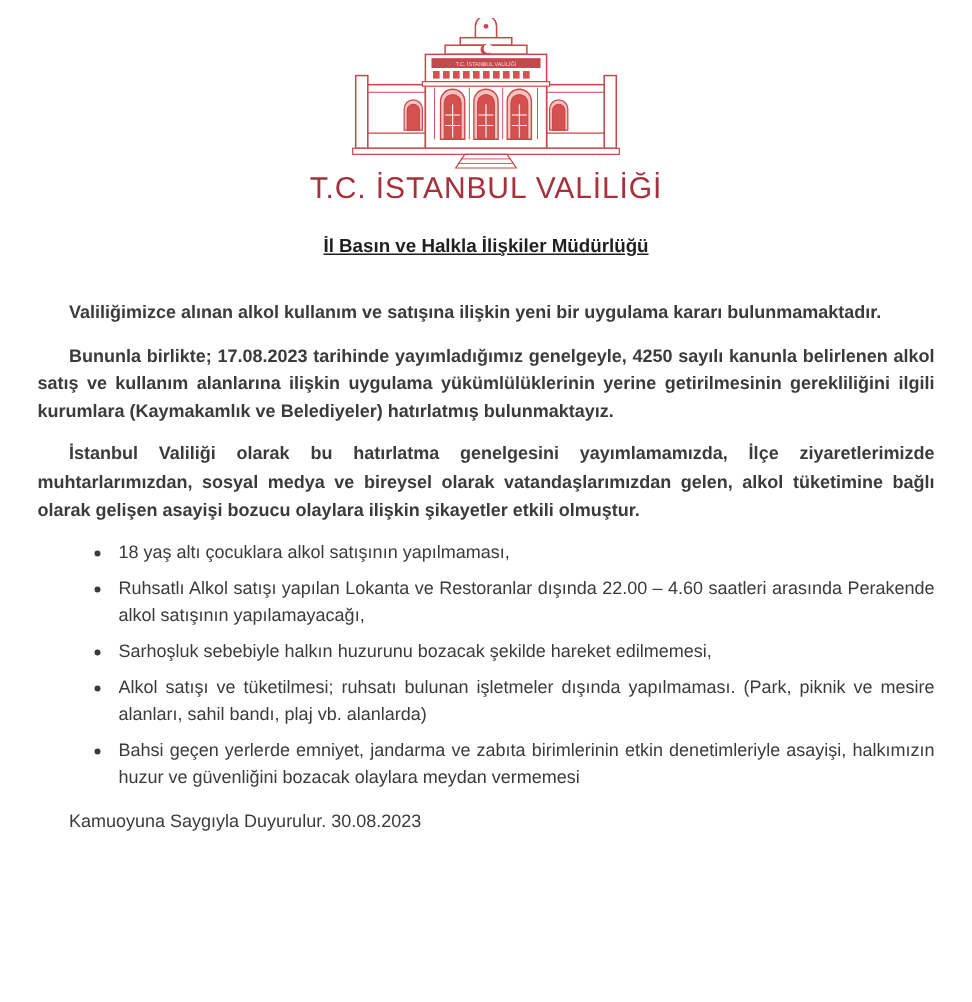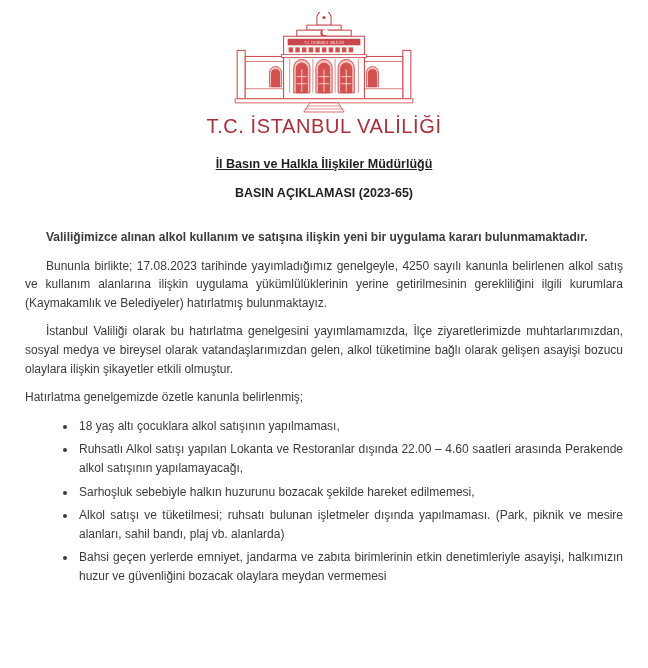"BASIN AÇIKLAMASI (2023-65)" div.doc-title { html: <div>BASIN AÇIKLAMASI (2023-65)</div> -> none }
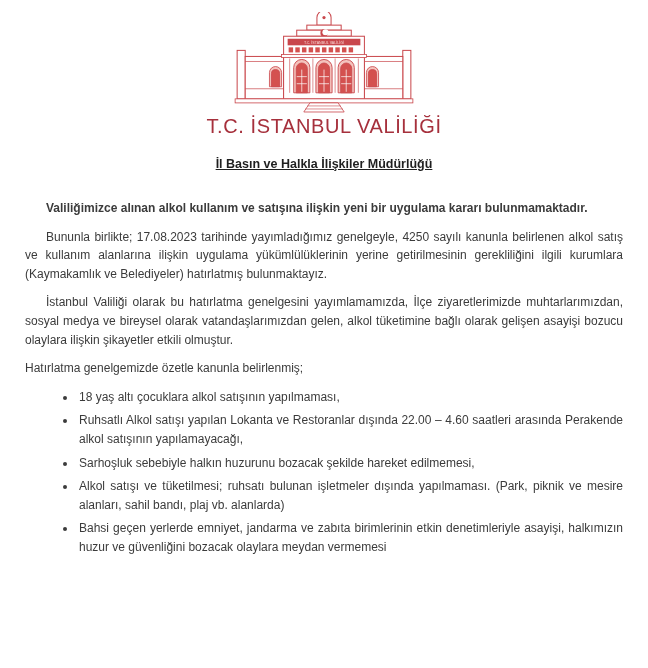"Bununla birlikte; 17.08.2023 tarihinde" .justify { font-weight: none -> bold }
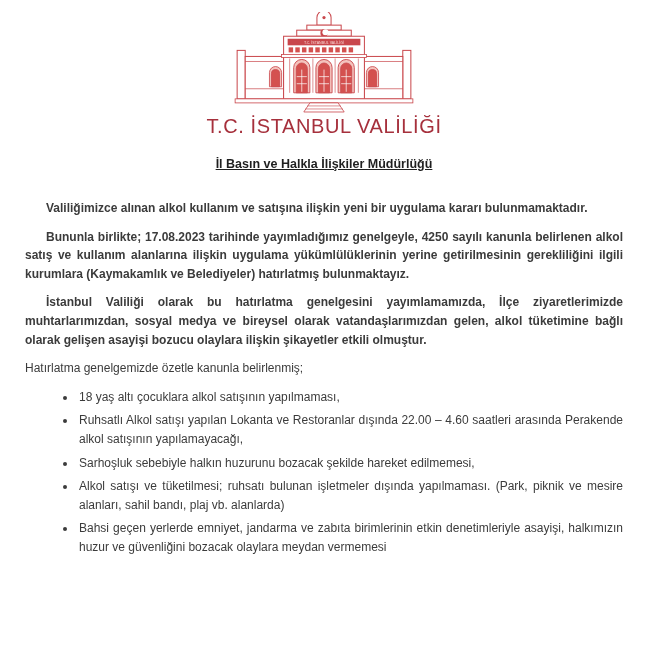"Hatırlatma genelgemizde özetle kanunla" p.para { html: <p>Hatırlatma genelgemizde özetle kanunla belirlenmiş;</p> -> none }
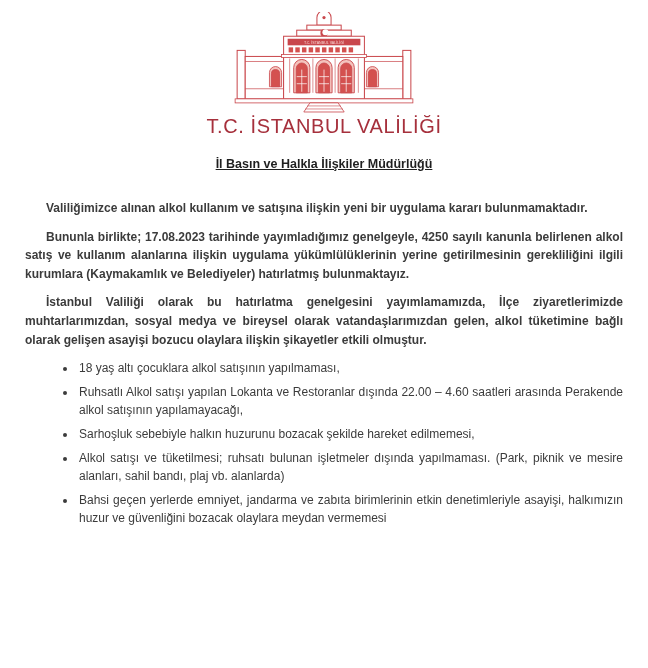"Kamuoyuna Saygıyla Duyurulur. 30.08.2023" p.para { html: none -> <p>Kamuoyuna Saygıyla Duyurulur. 30.08.2023</p> }
